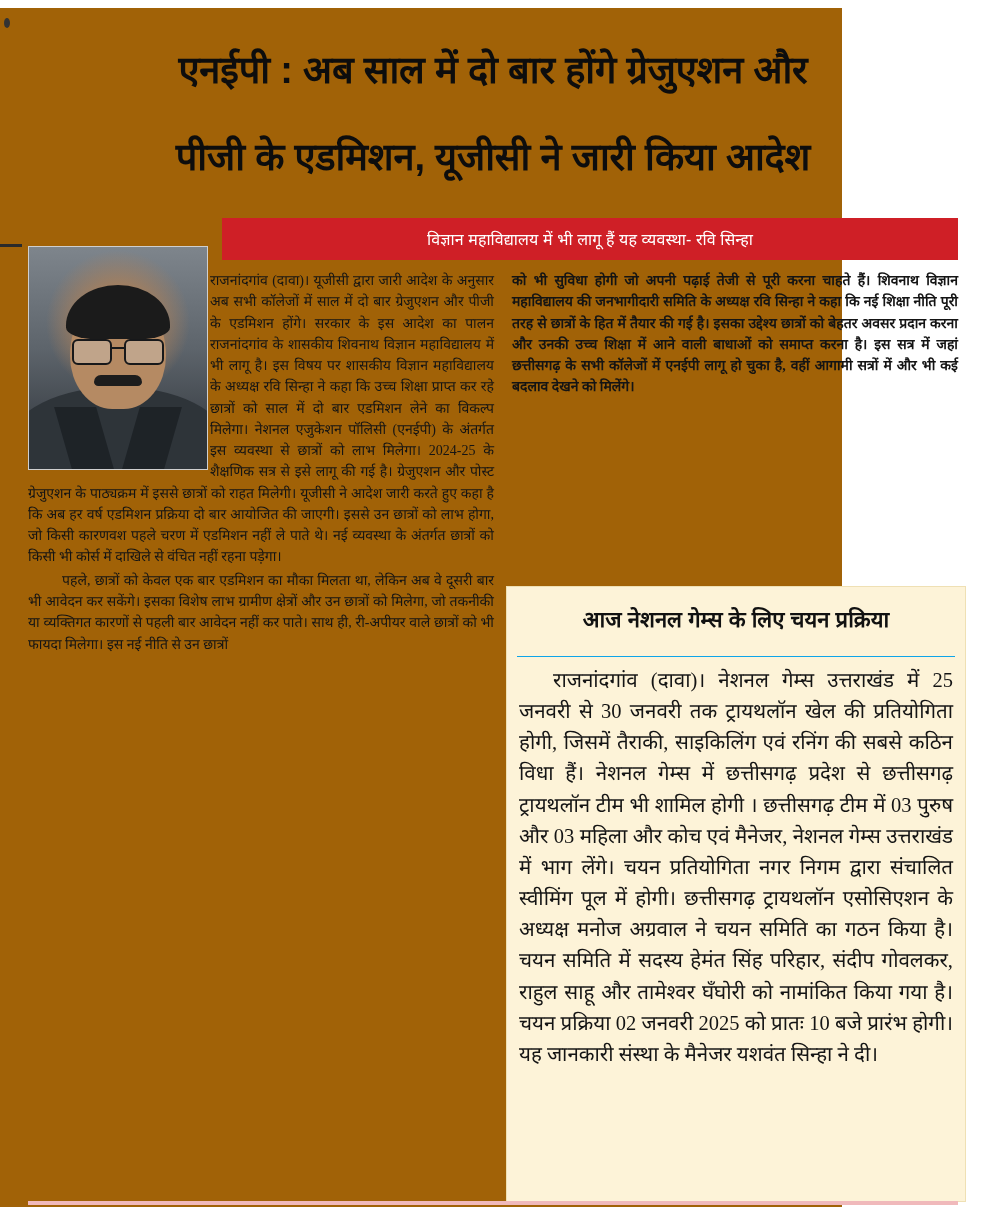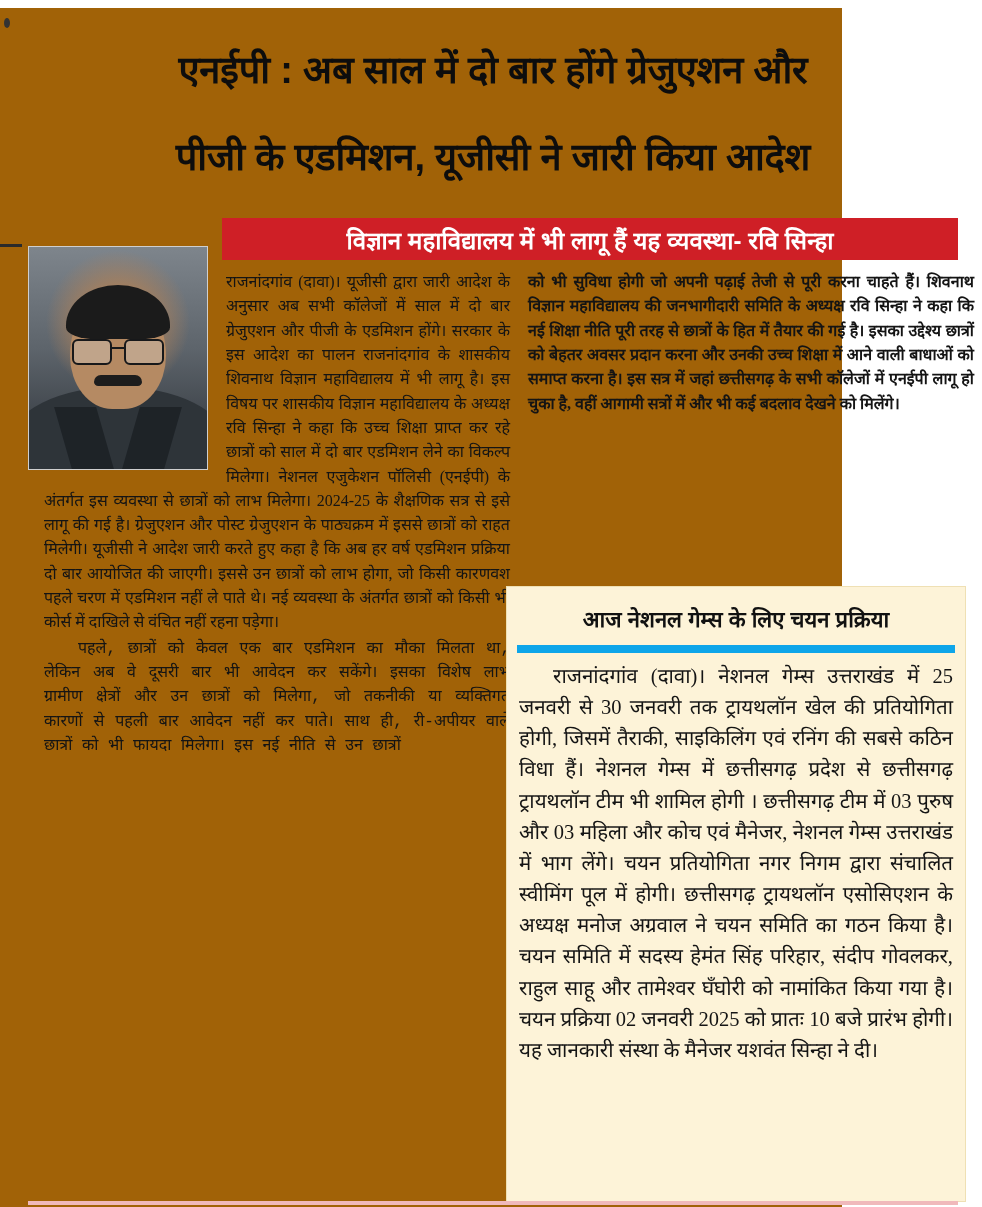"विज्ञान महाविद्यालय में भी लागू" .red-bar span { font-size: 24px -> 16px; font-weight: bold -> normal }
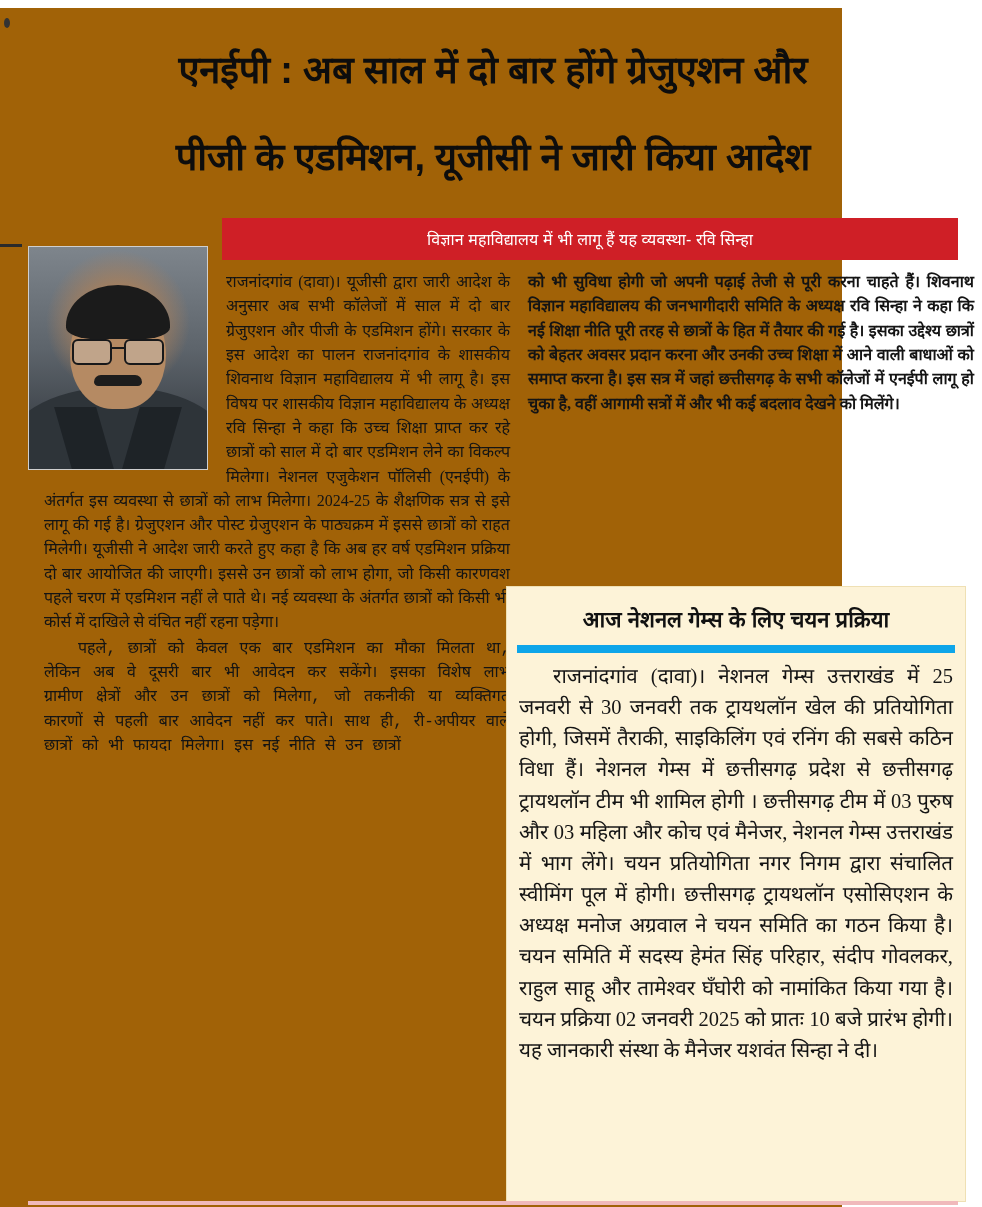"राजनांदगांव (दावा)। यूजीसी द्वारा जारी" .col { font-size: 16px -> 14px; margin-left: 16px -> none }
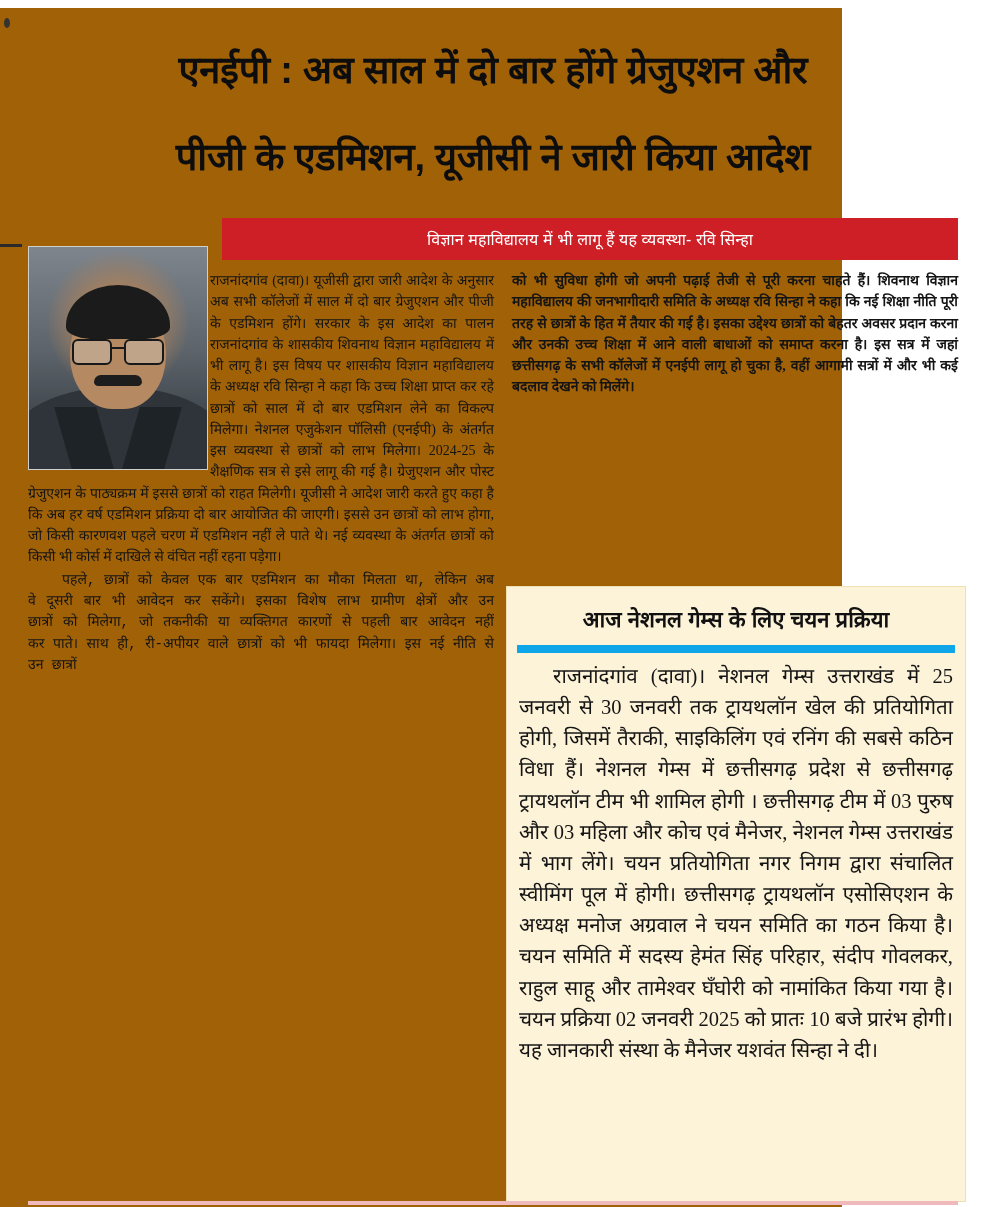"पहले, छात्रों को केवल एक" .indent { font-family: Liberation Mono, monospace -> none }
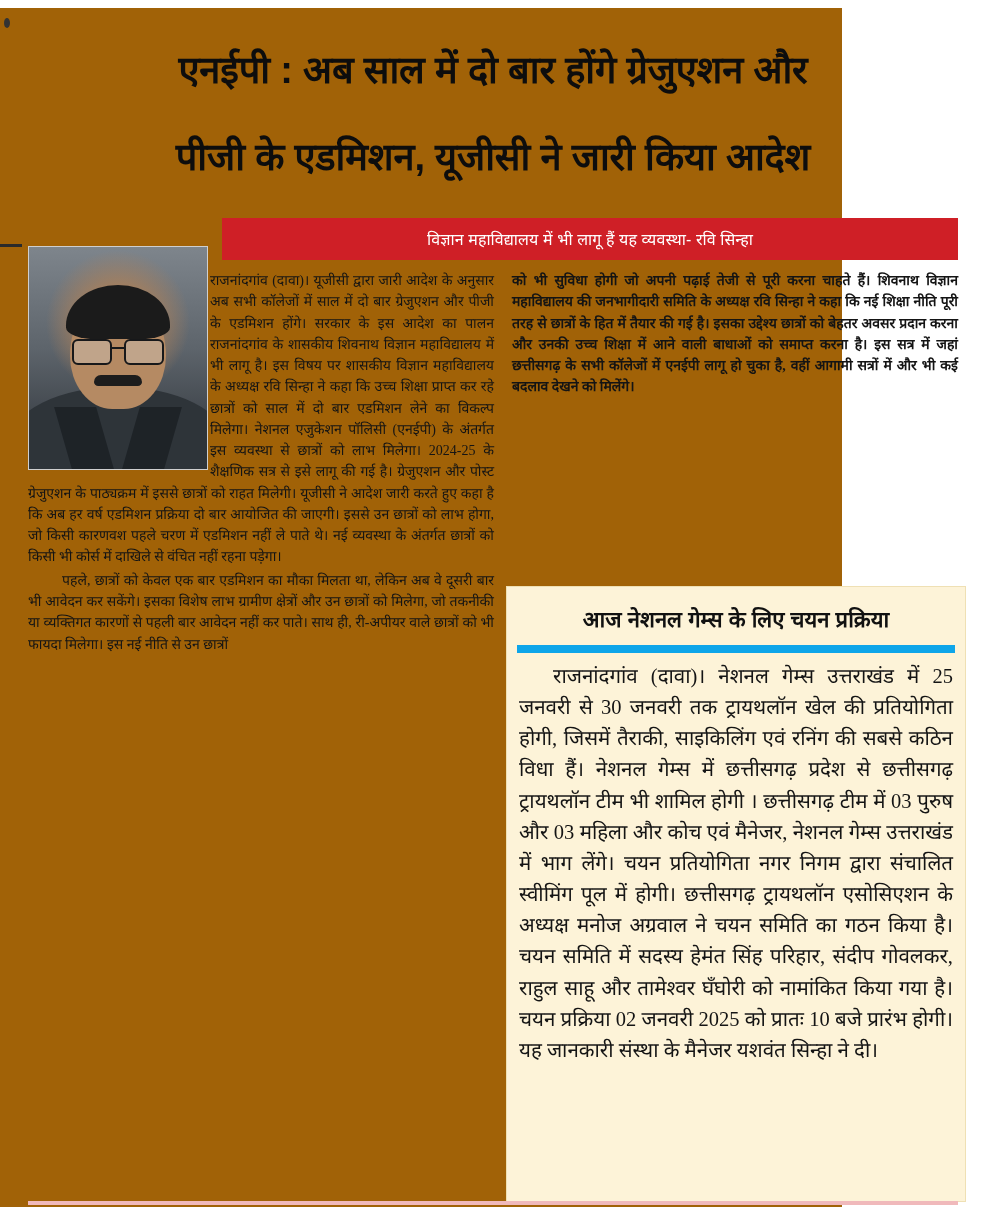"आज नेशनल गेम्स के लिए" .yellow-head { border-bottom: 8px solid #0ea5e9 -> 1px solid #0ea5e9; padding: 6px 4px 12px 4px -> 6px 4px 23px 4px }
